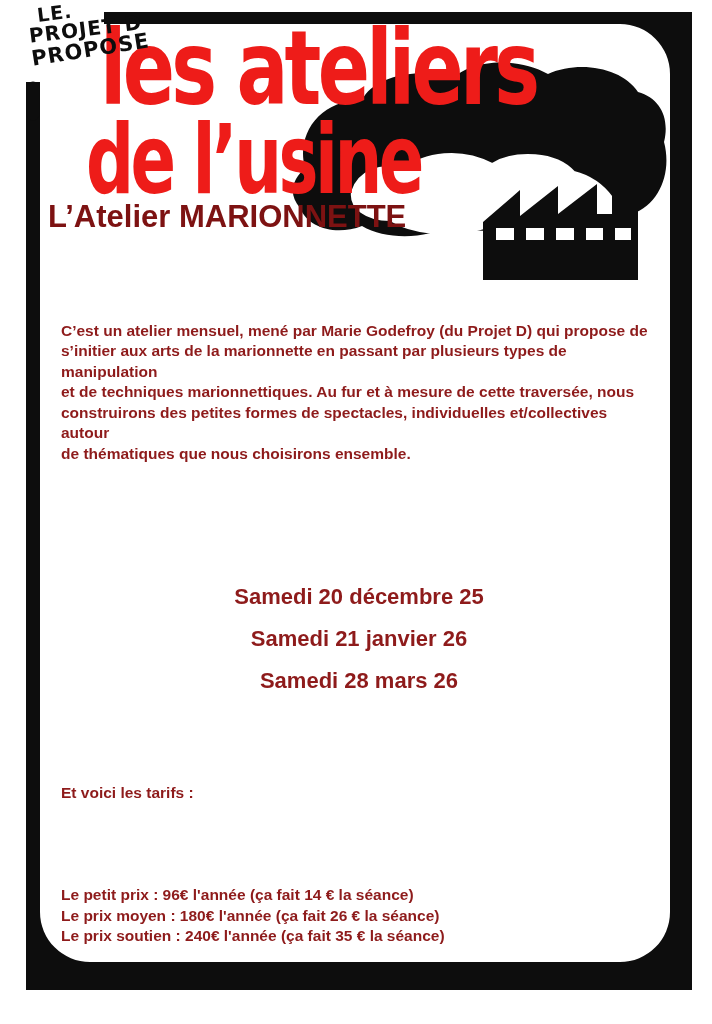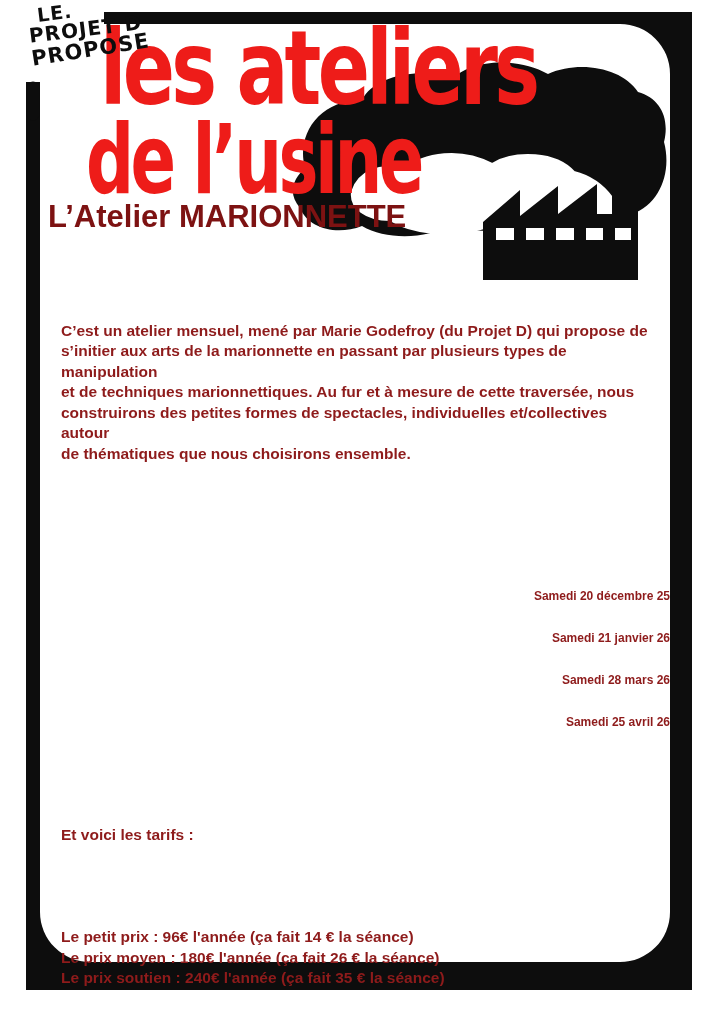"Samedi 20 décembre 25" .dates { font-size: 12px -> 22px; text-align: right -> center }
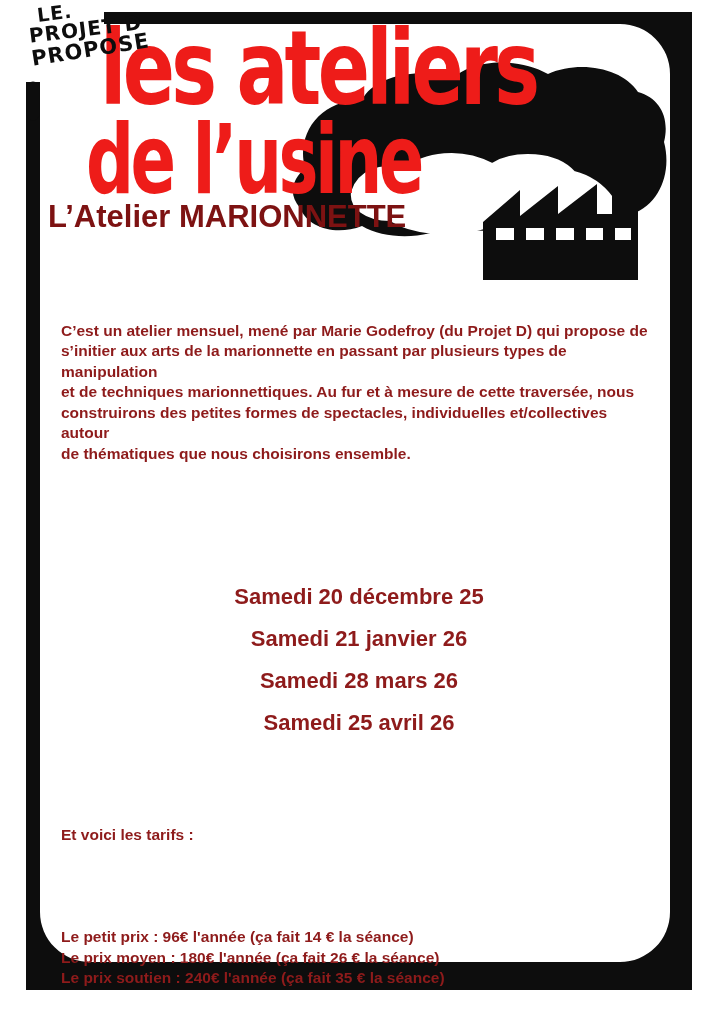"Samedi 25 avril 26" div { html: <div>Samedi 25 avril 26</div> -> none }
